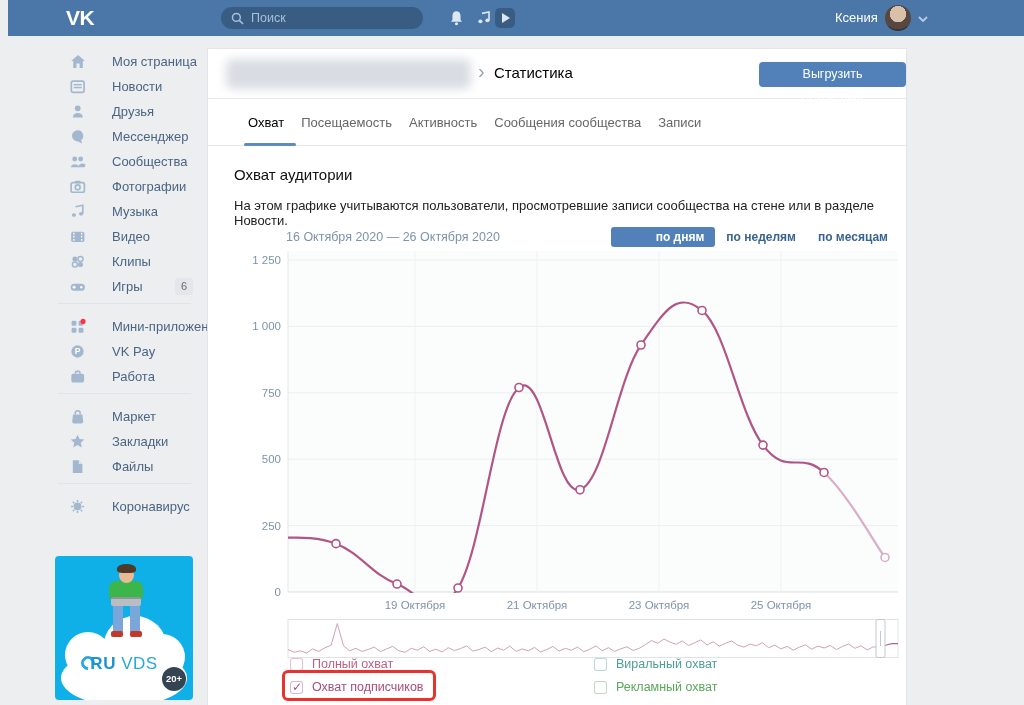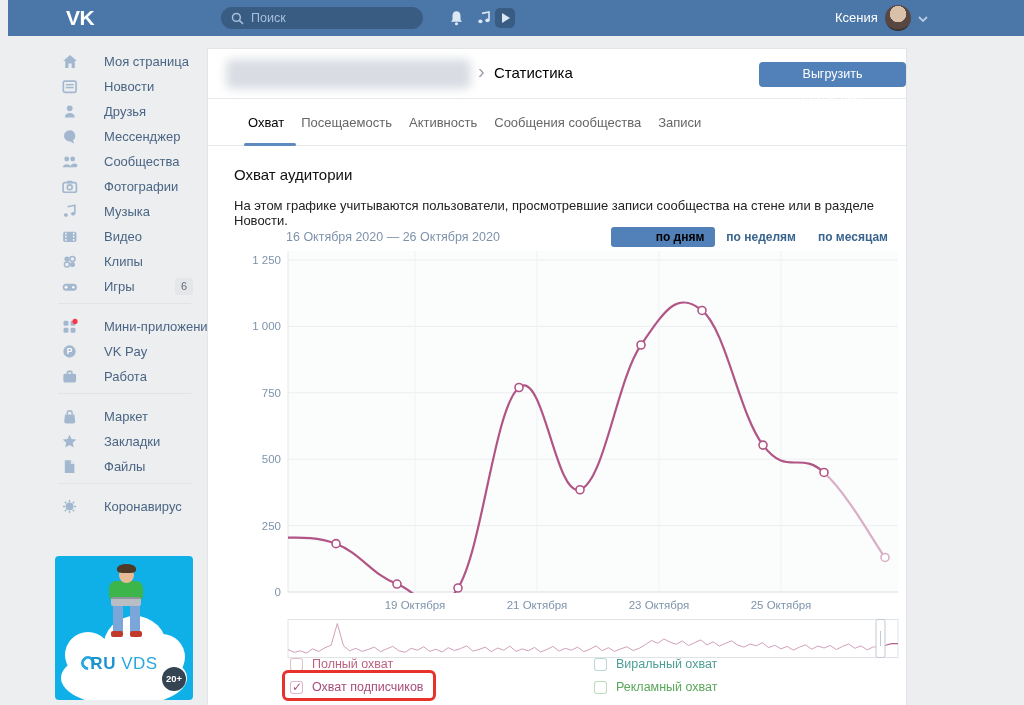"Моя страница" .side-item { margin-left: none -> 8px }
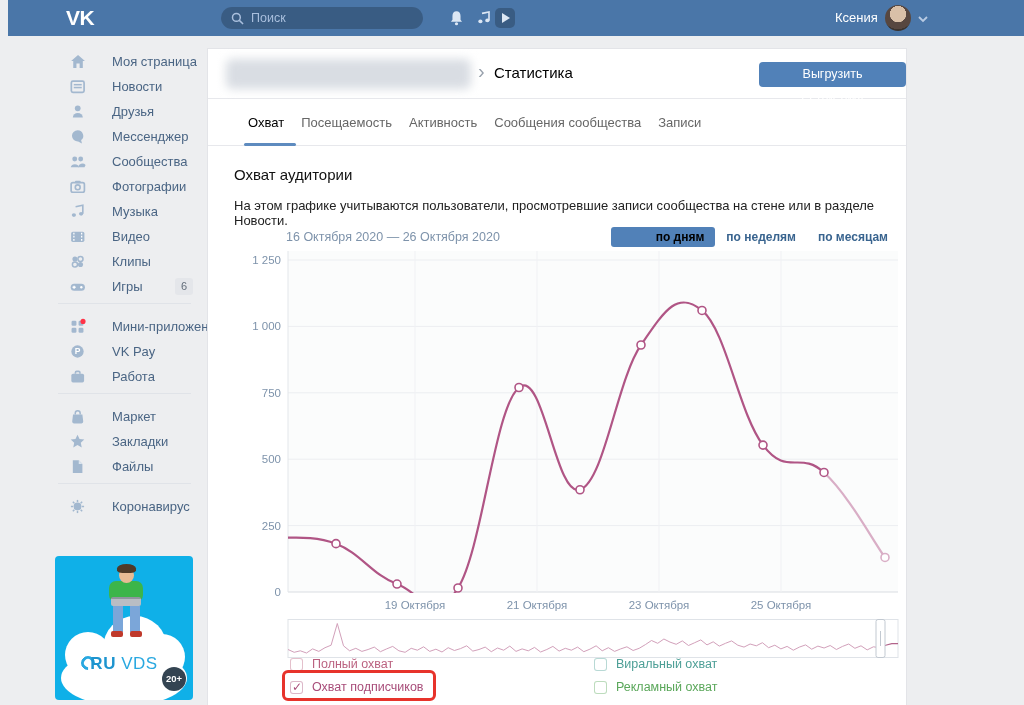"по дням" .toggle.active { color: #000000 -> #ffffff }
